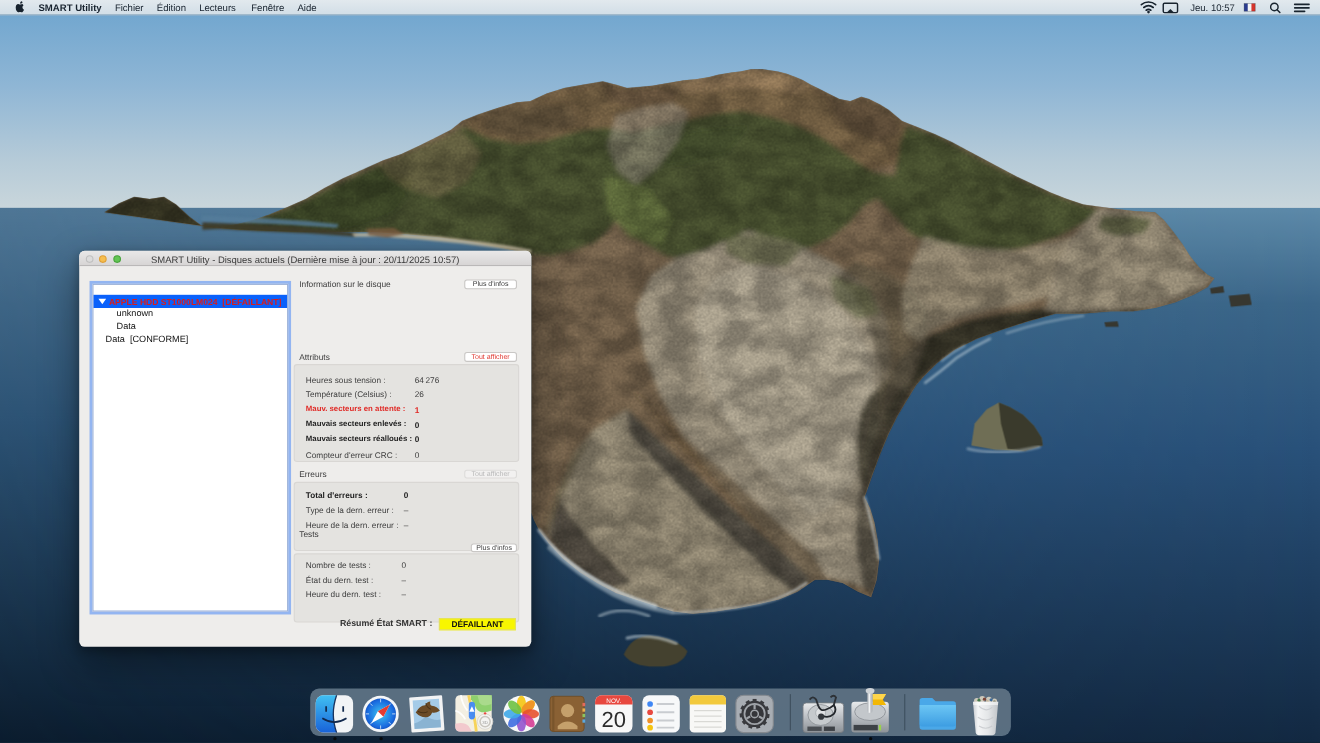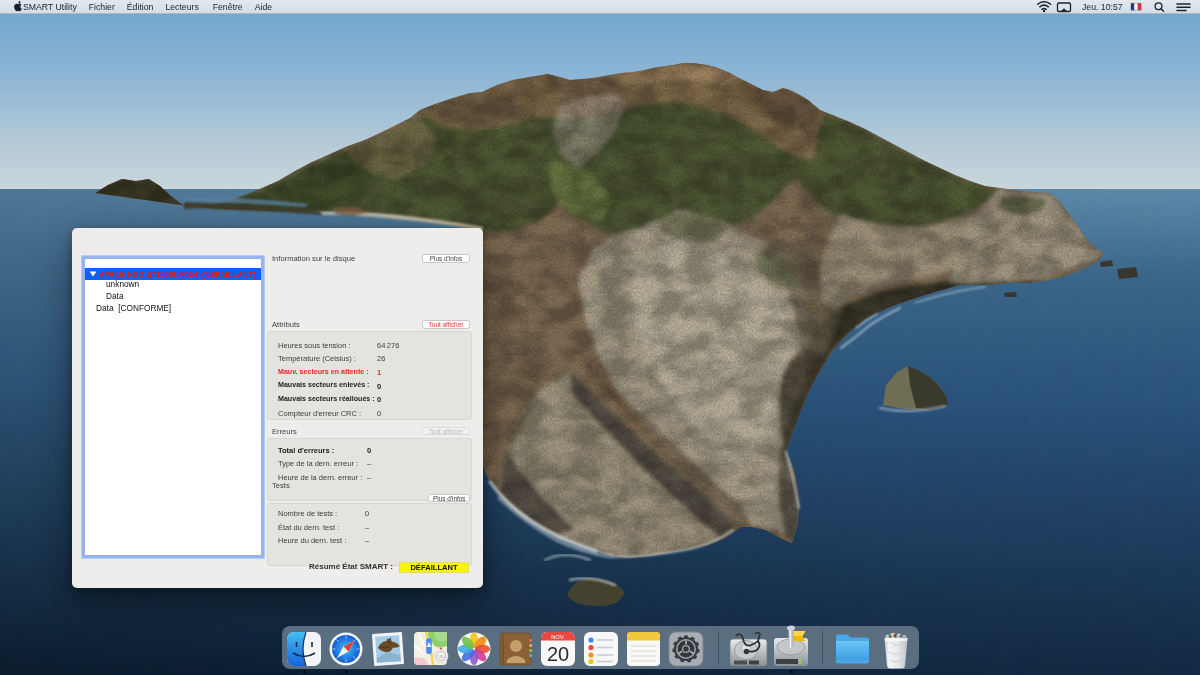"SMART Utility" span.it { font-weight: normal -> bold; margin-left: none -> 12px }
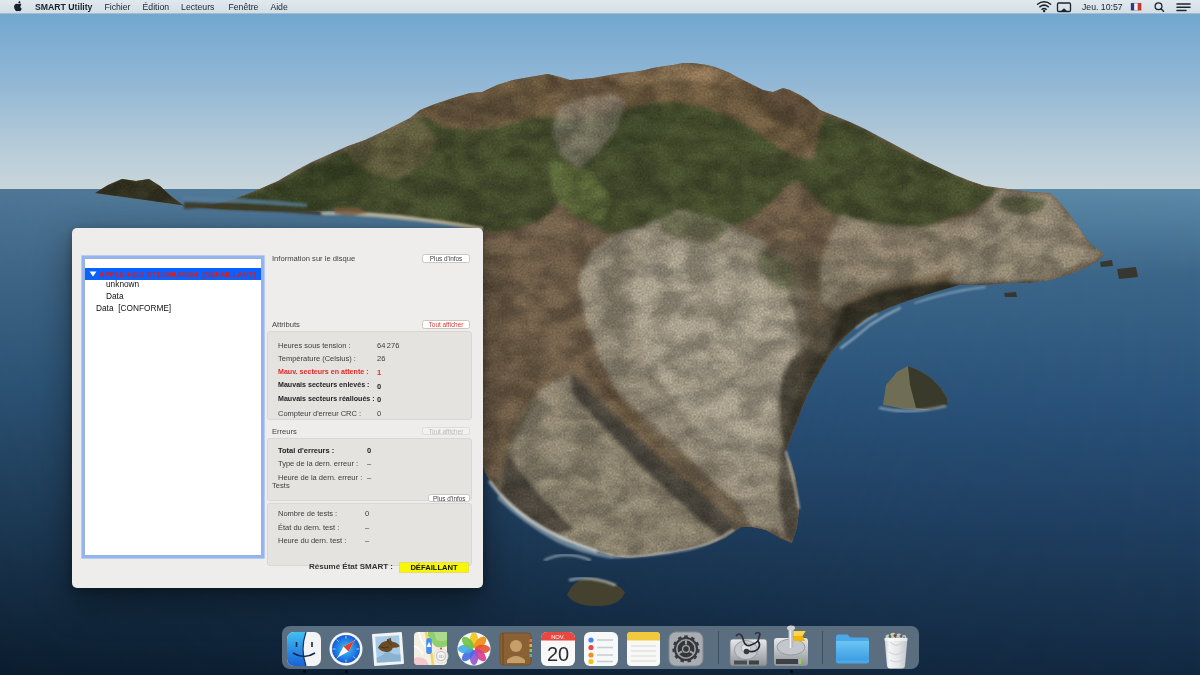"SMART Utility - Disques actuels" div { html: none -> <div> <div></div> <div></div> <div></div> <div>SMART Utility - Disques actuels (Dernière mise à jour : 20/11/2025 10:57)</div> </div> }
